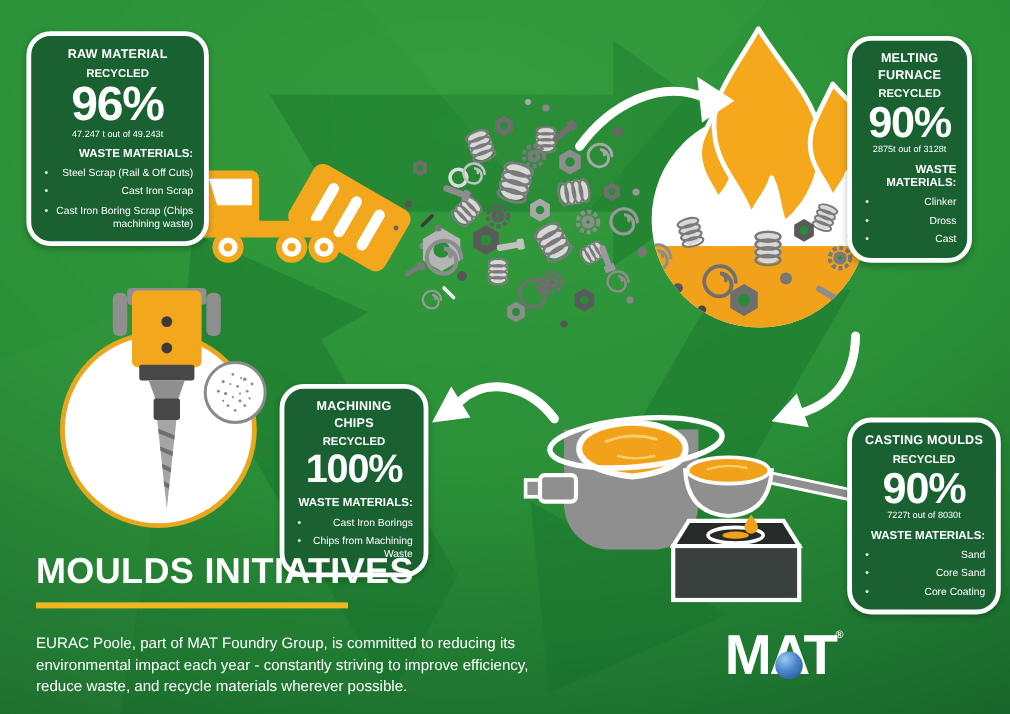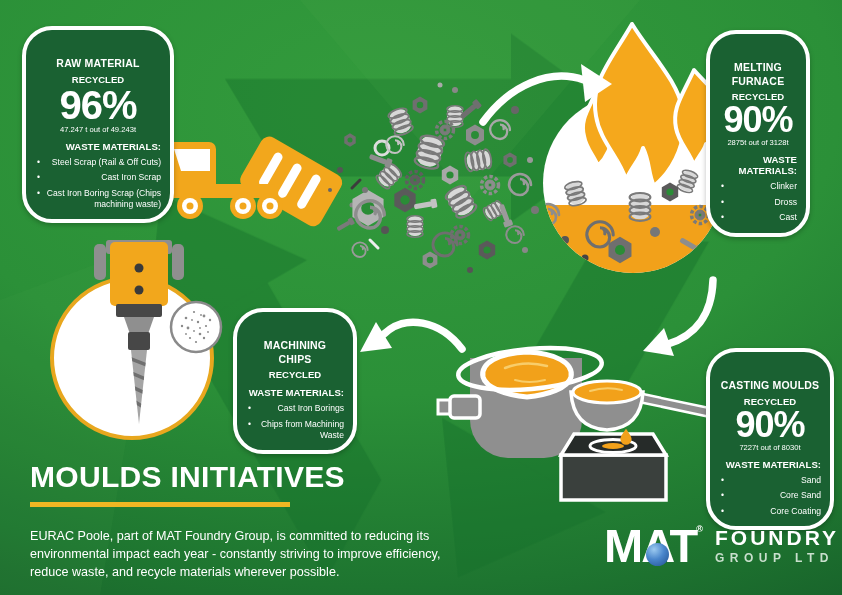"RAW MATERIAL" .box { border-radius: 30px -> 20px; padding: 27px 9px 5px -> 9px 9px 5px }
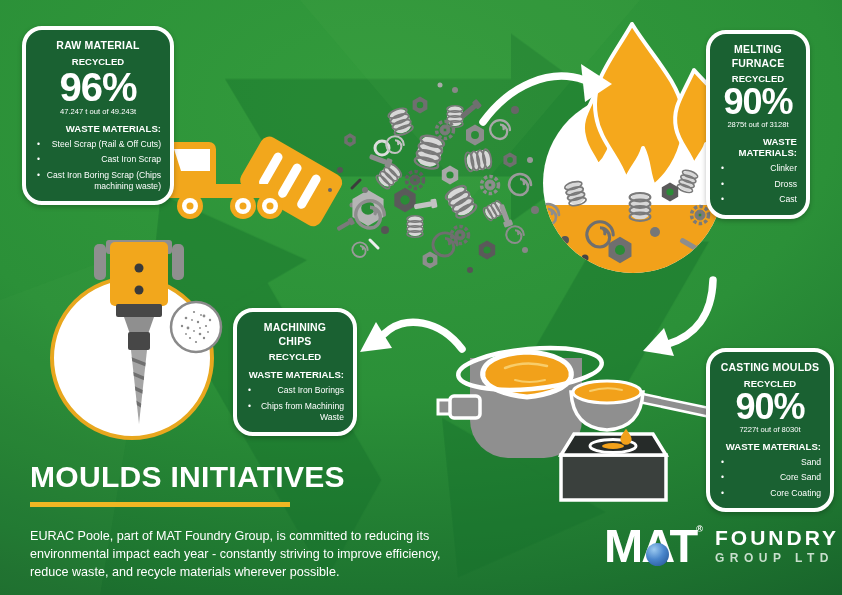"MACHINING CHIPS" #box-machine { top: 308px -> 320px }
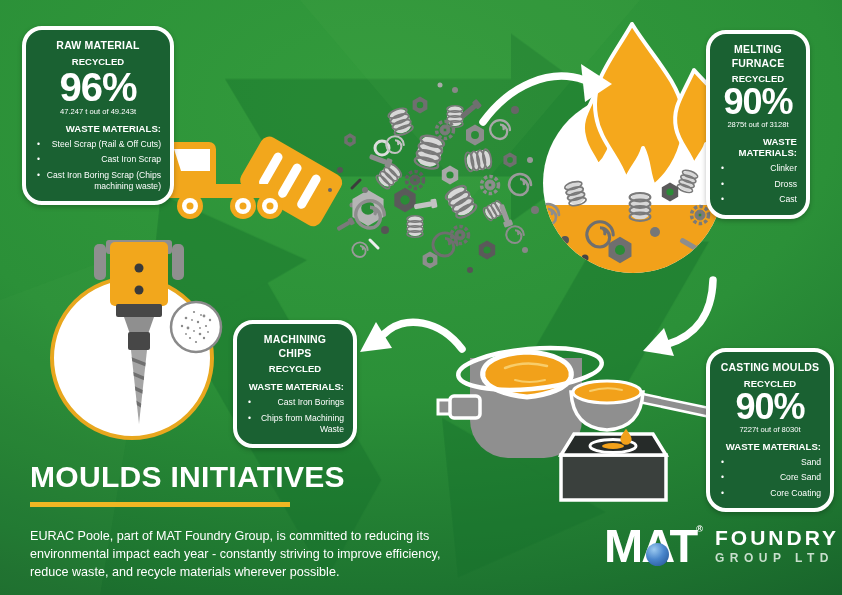"100%" div.p { html: none -> <div>100%</div> }
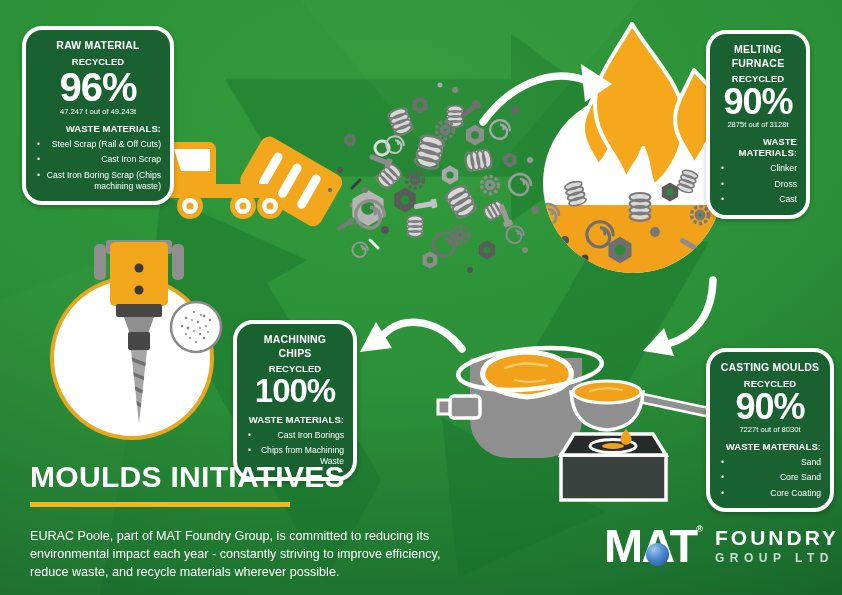"FOUNDRY" div.logo-right { html: <div> <div>FOUNDRY</div> <div>GROUP LTD</div> </div> -> none }
